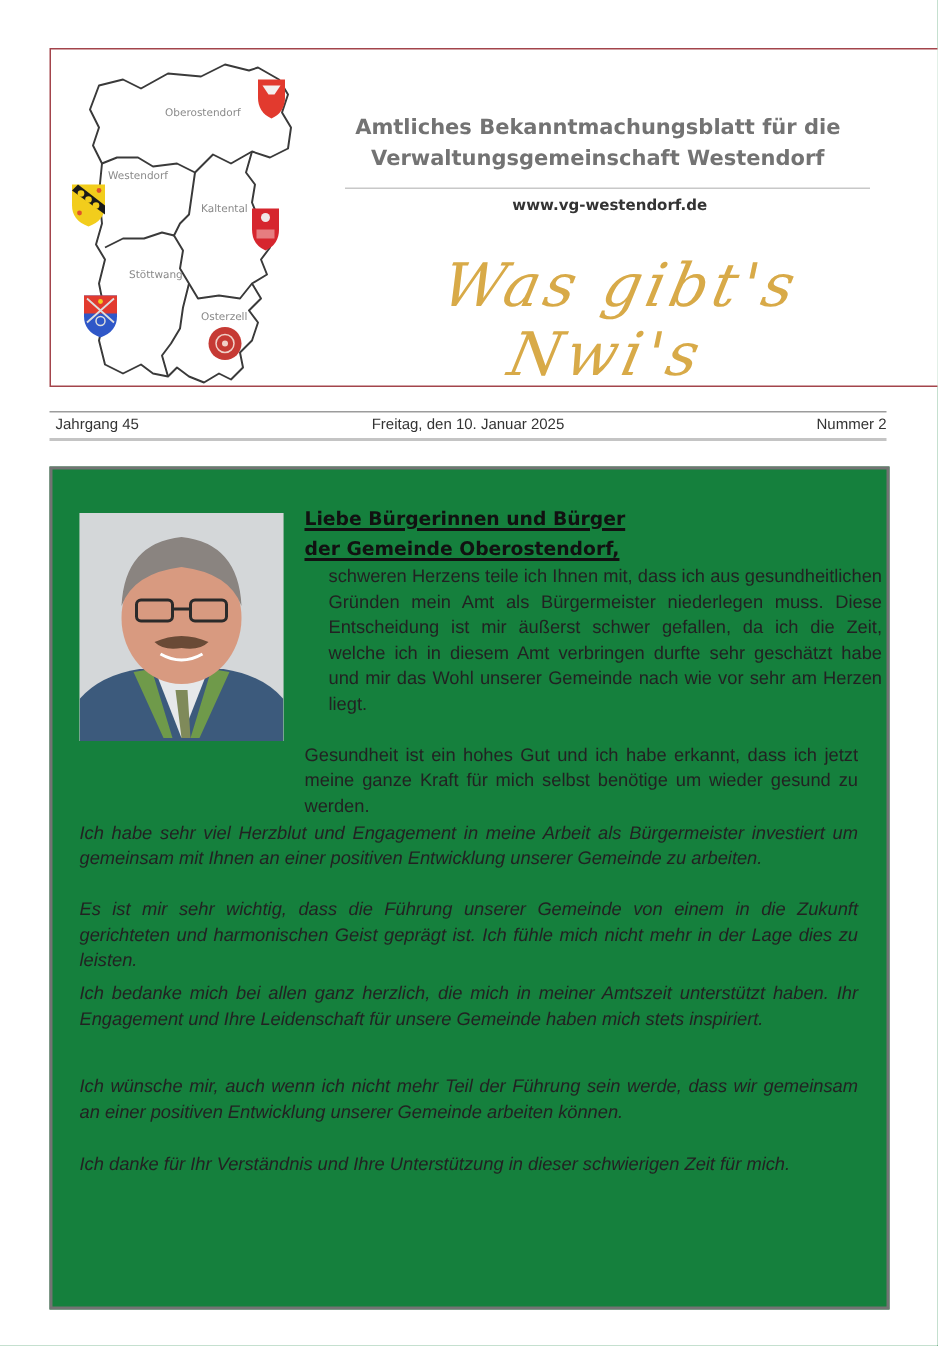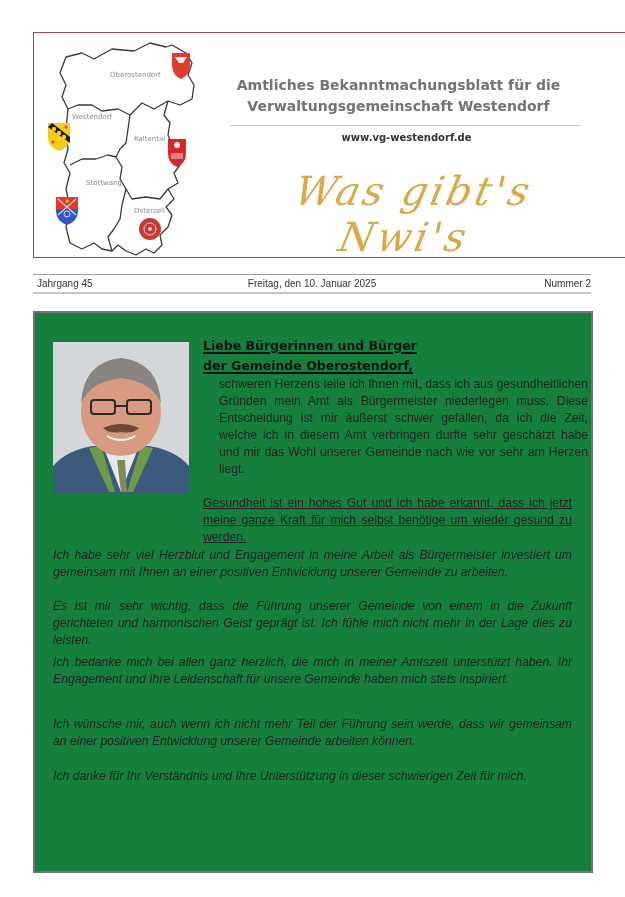"Gesundheit ist ein hohes Gut" .p2 .indent { text-decoration: underline -> none }
